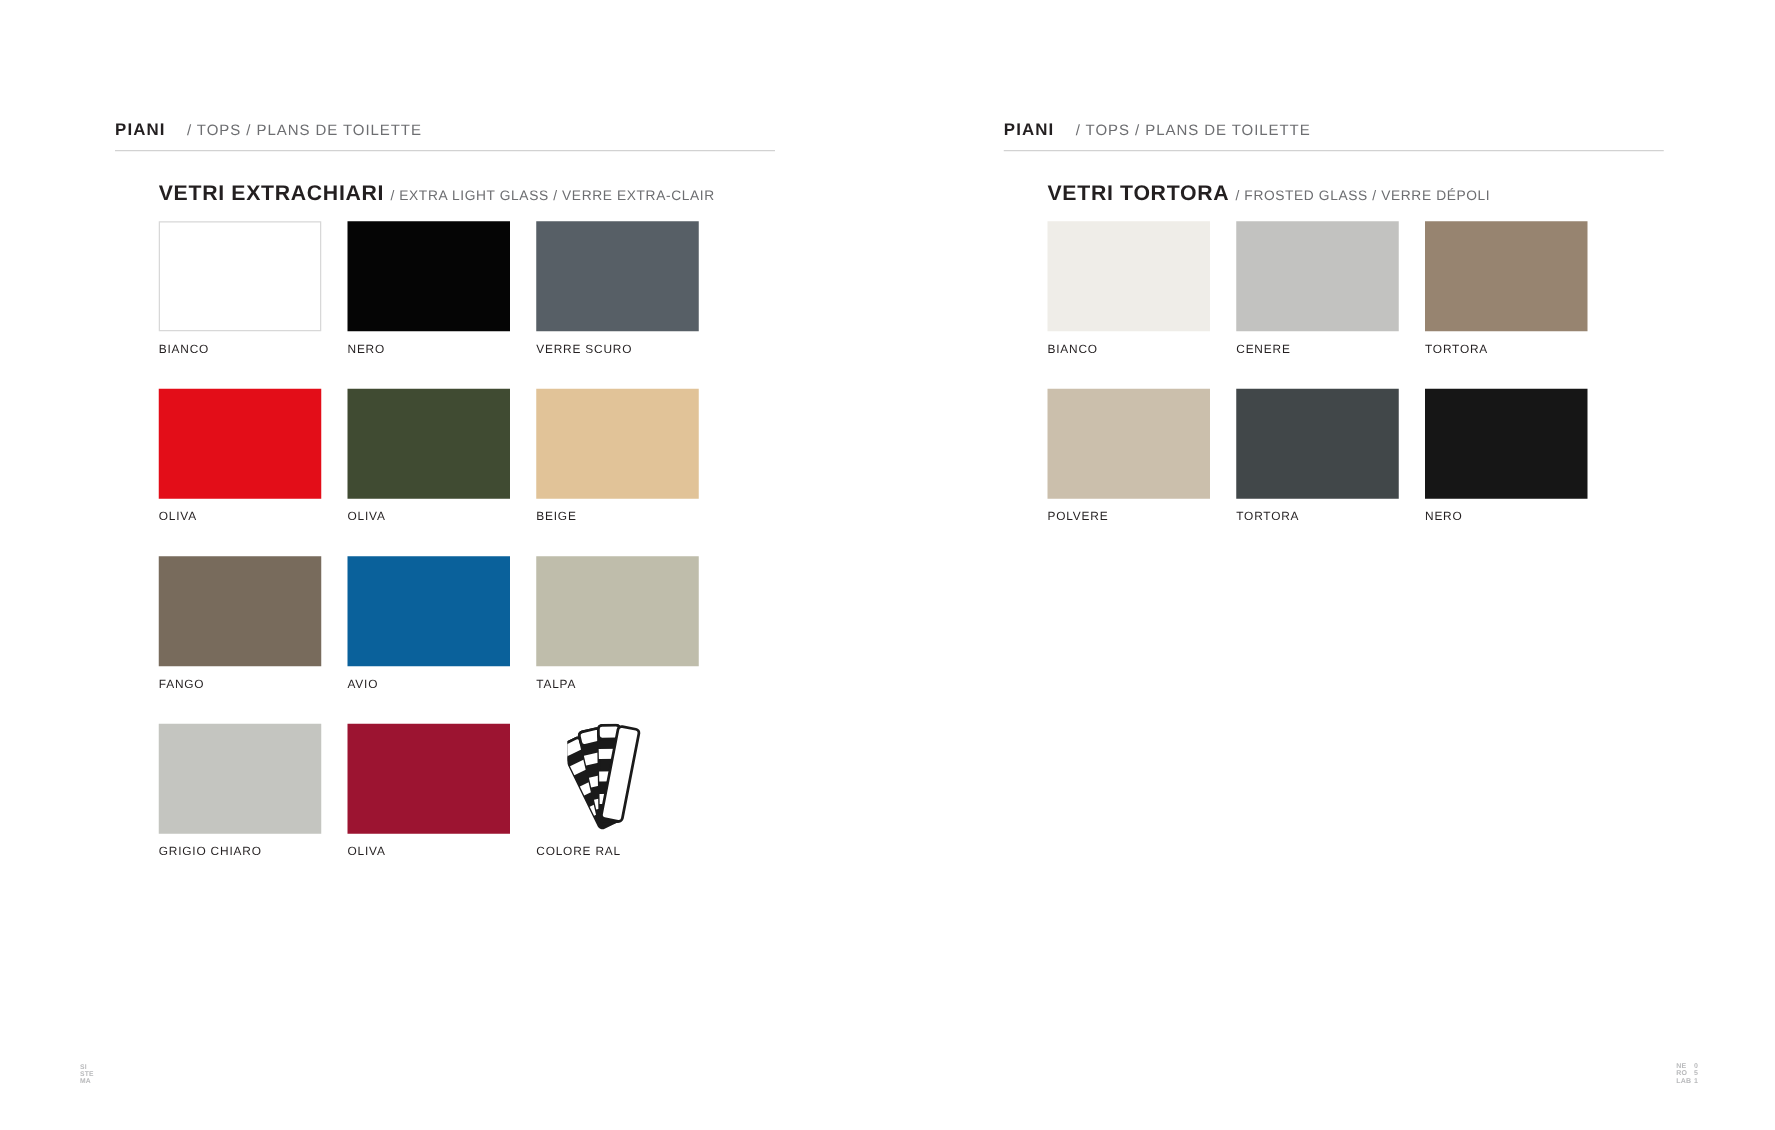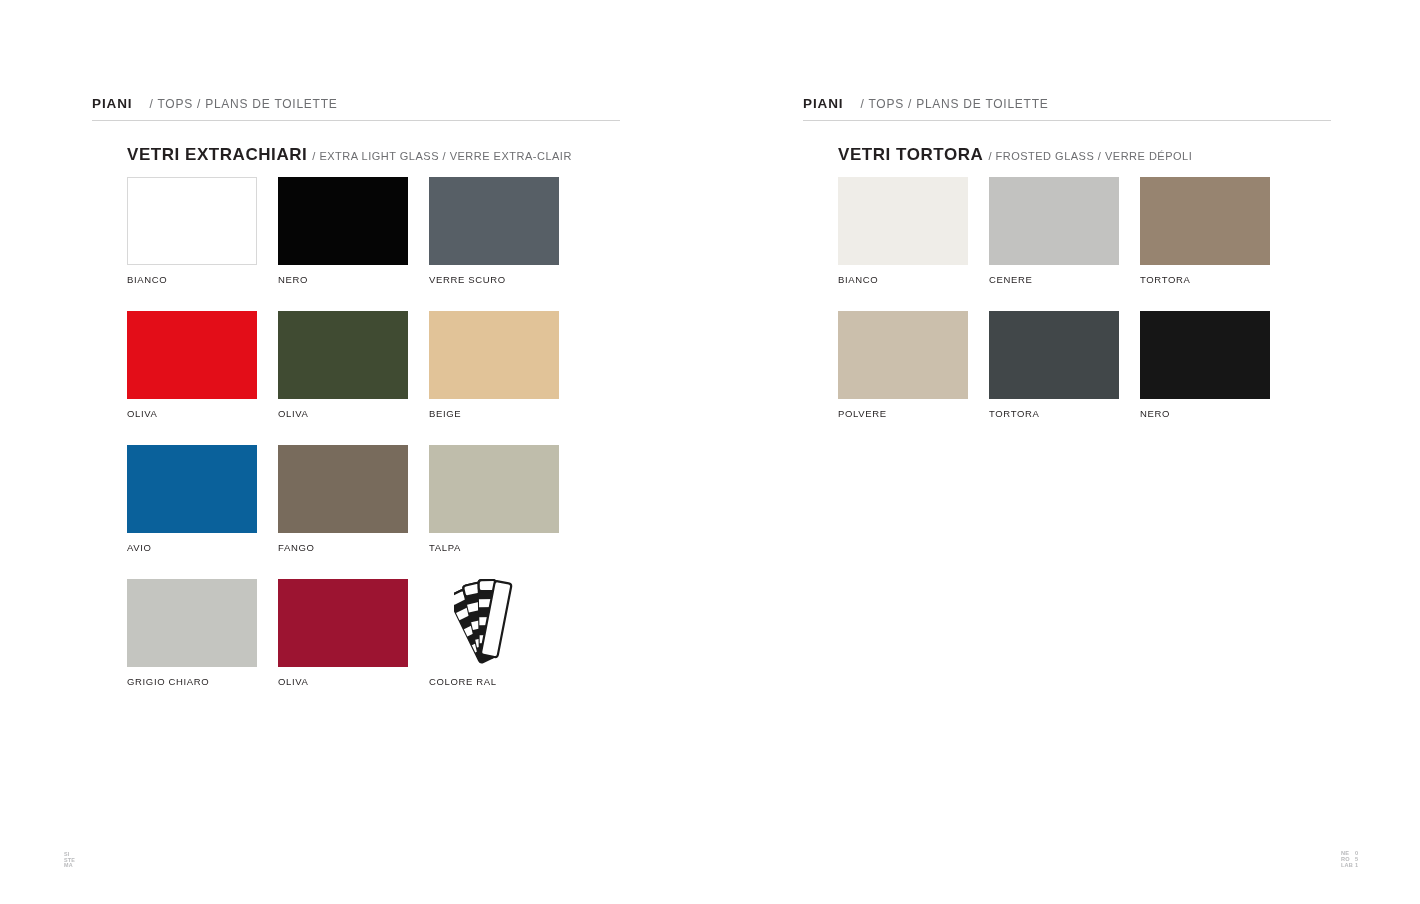"AVIO" div.swatch-cell { order: before "FANGO" -> after "FANGO" }
